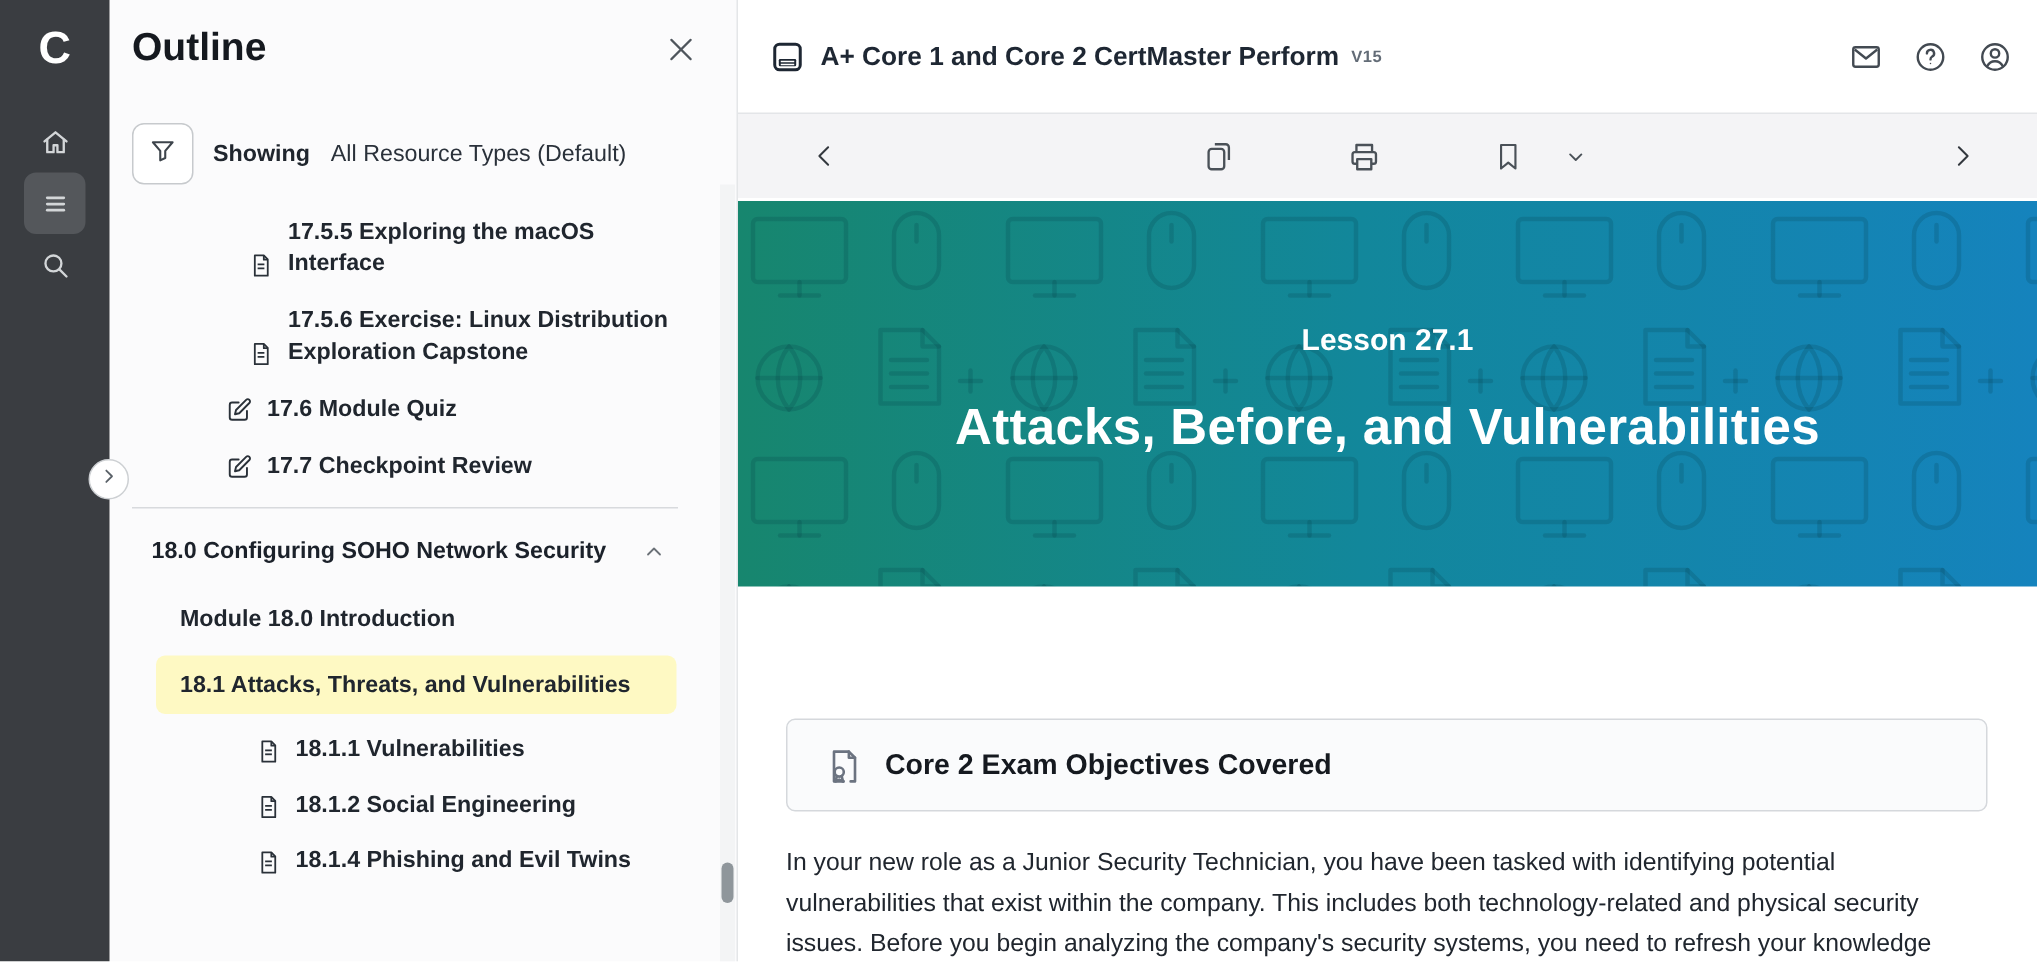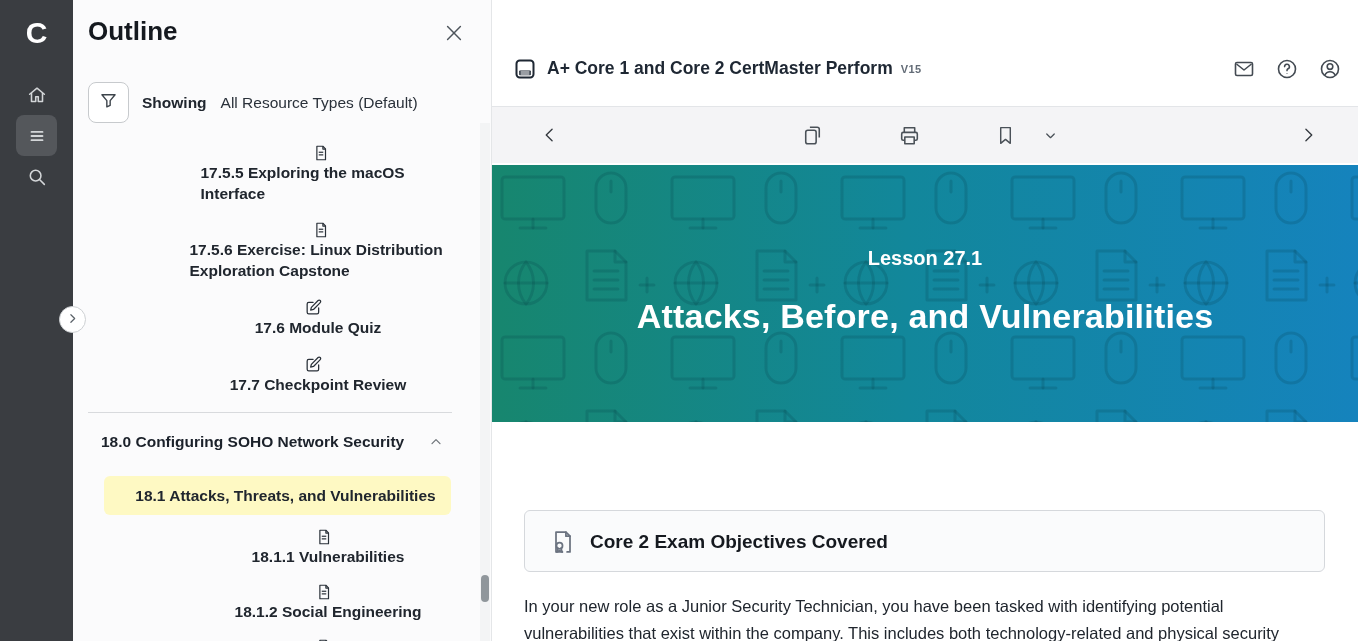"A+ Core 1 and Core" .main-header { margin-top: 31px -> none }
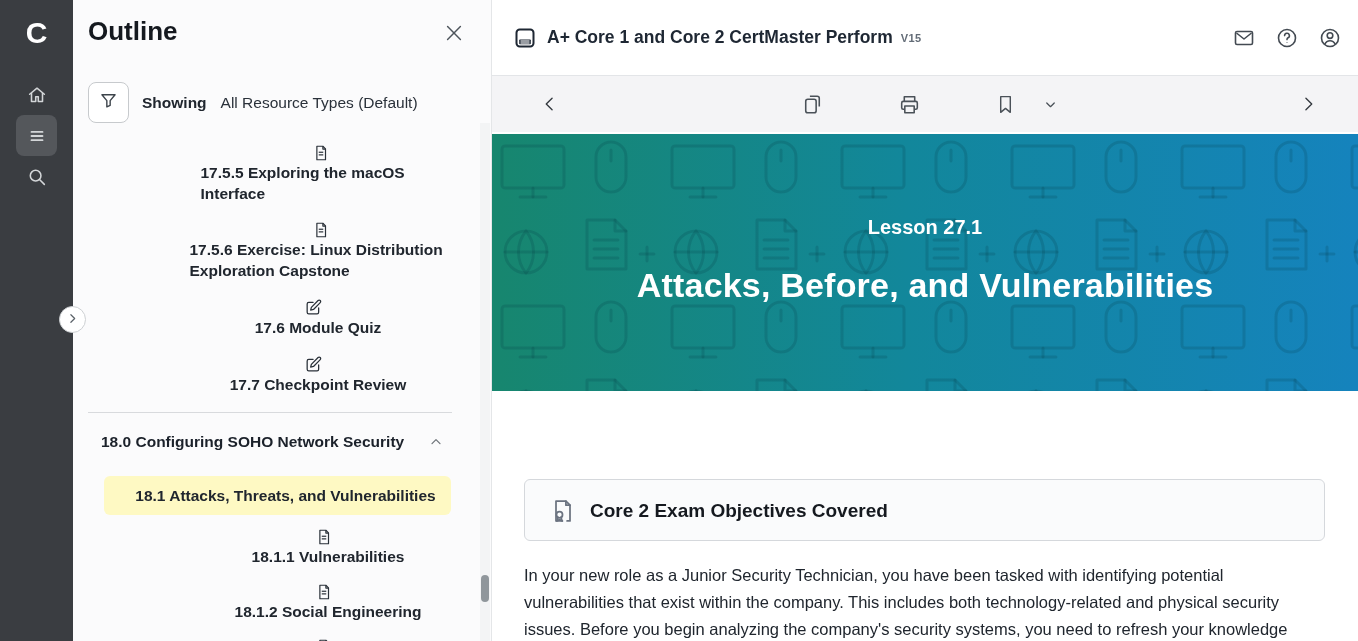"17.5.5 Exploring the macOS Interface" .o-item { align-items: center -> flex-end; flex-direction: column -> none }
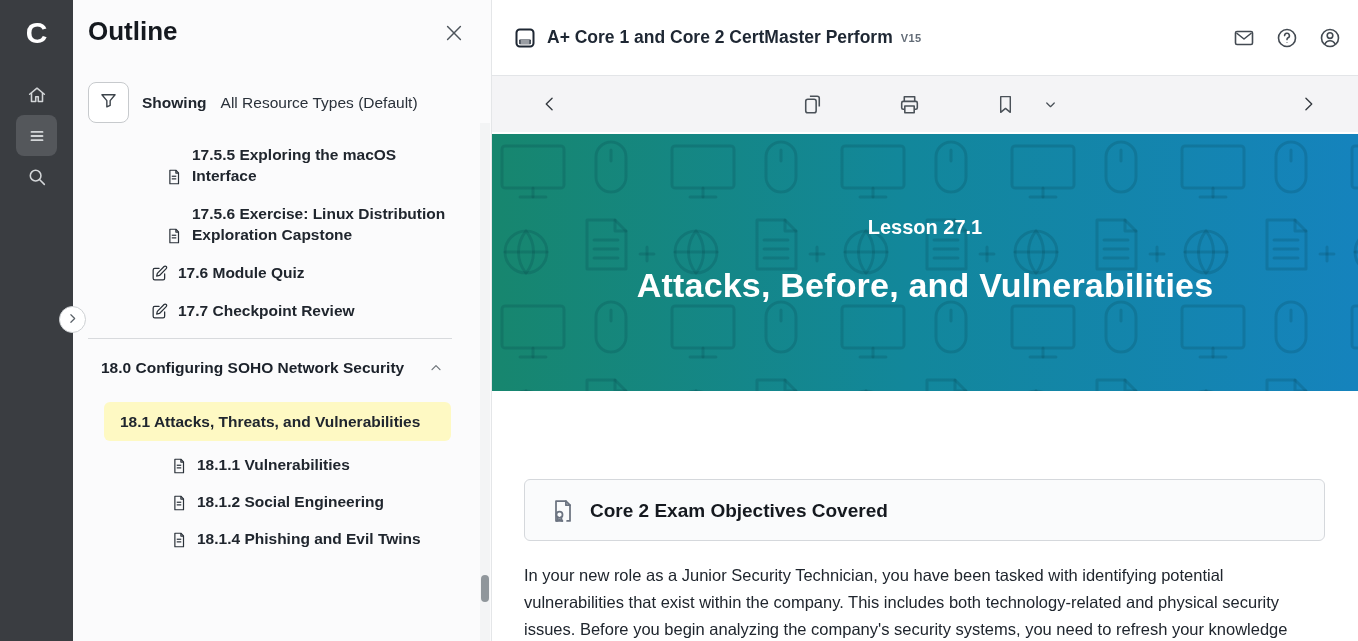"Module 18.0 Introduction" div.o-item { html: none -> <div> <span>Module 18.0 Introduction</span> </div> }
